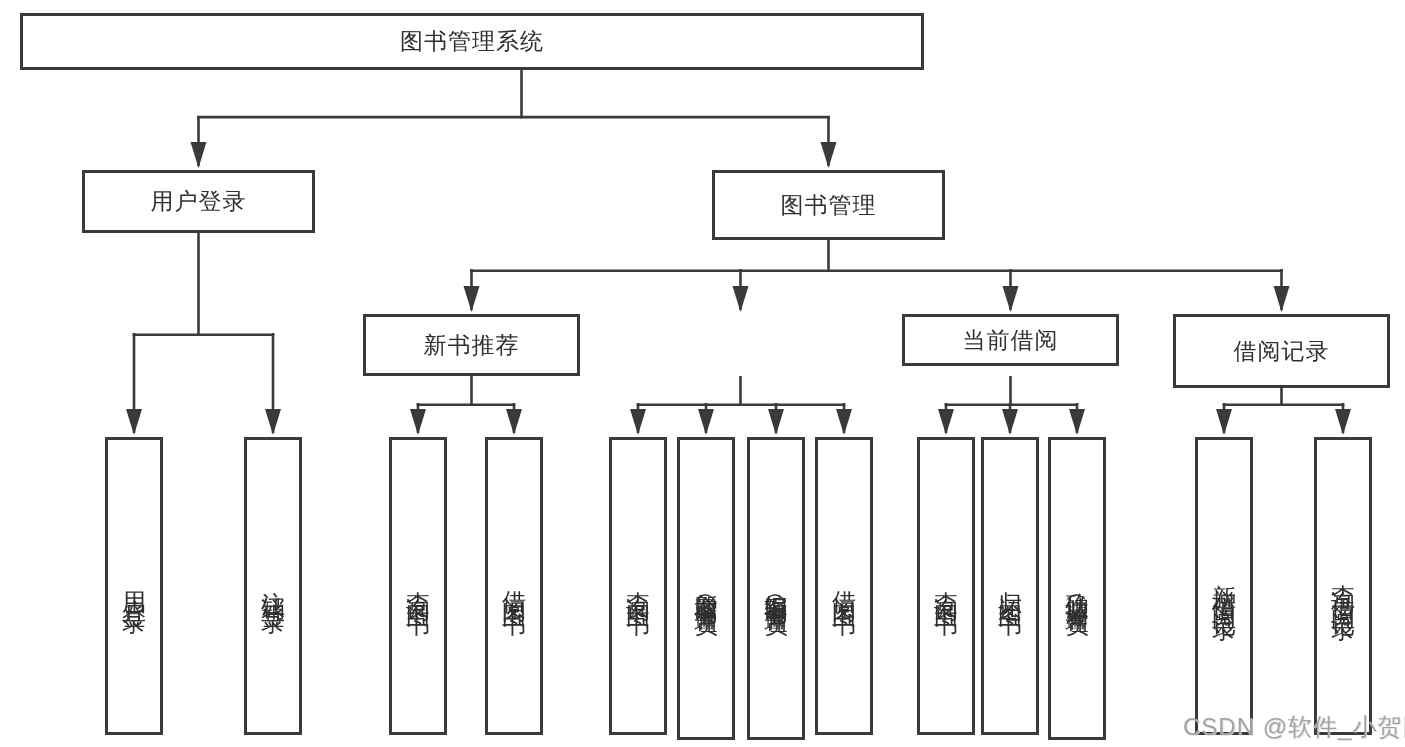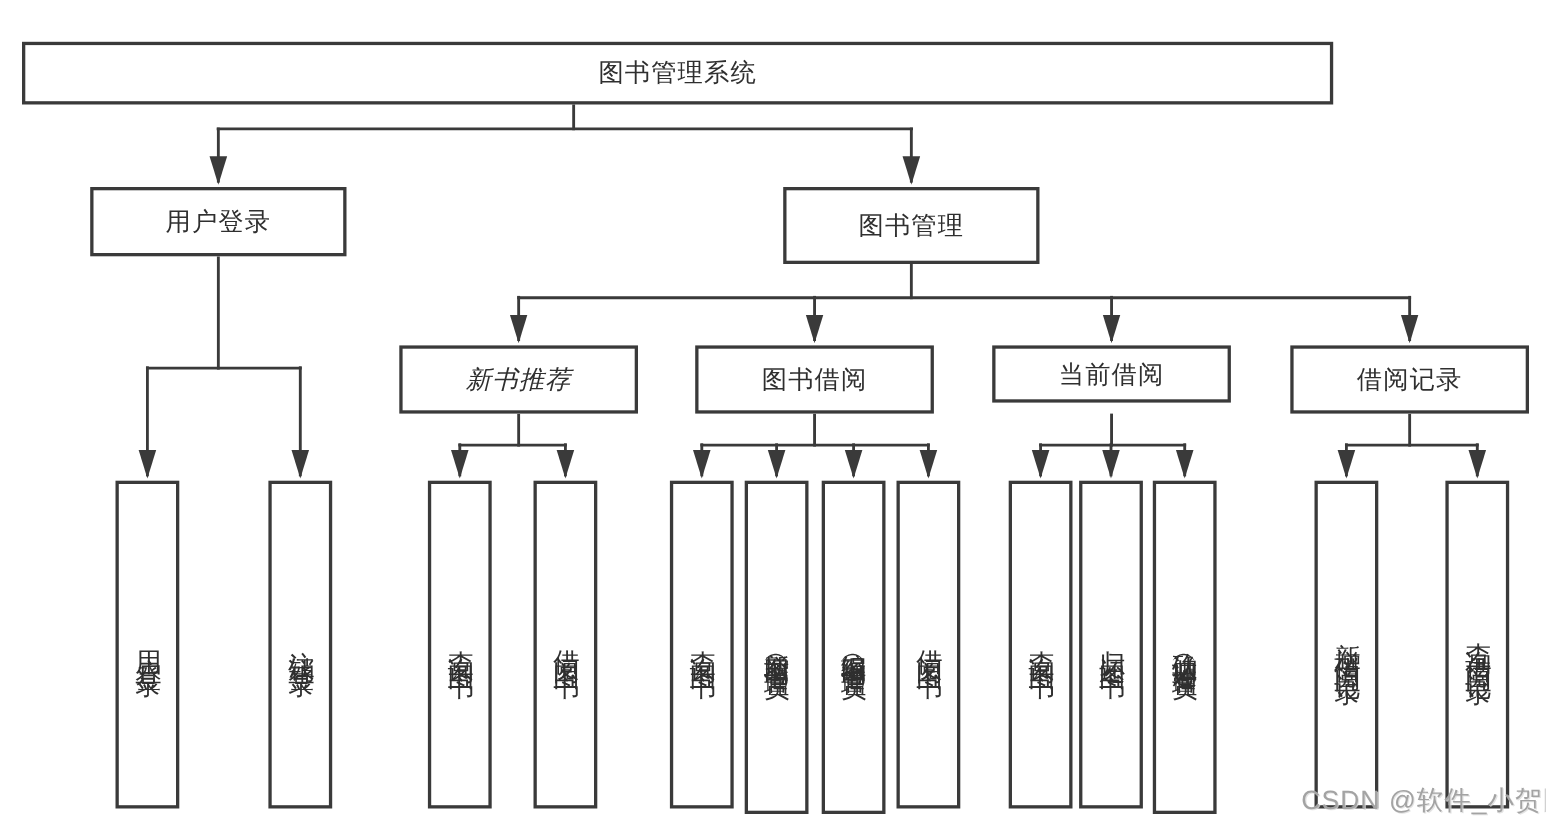"图书管理系统" div.box { margin-top: 25px -> none; width: 1192px -> 904px }
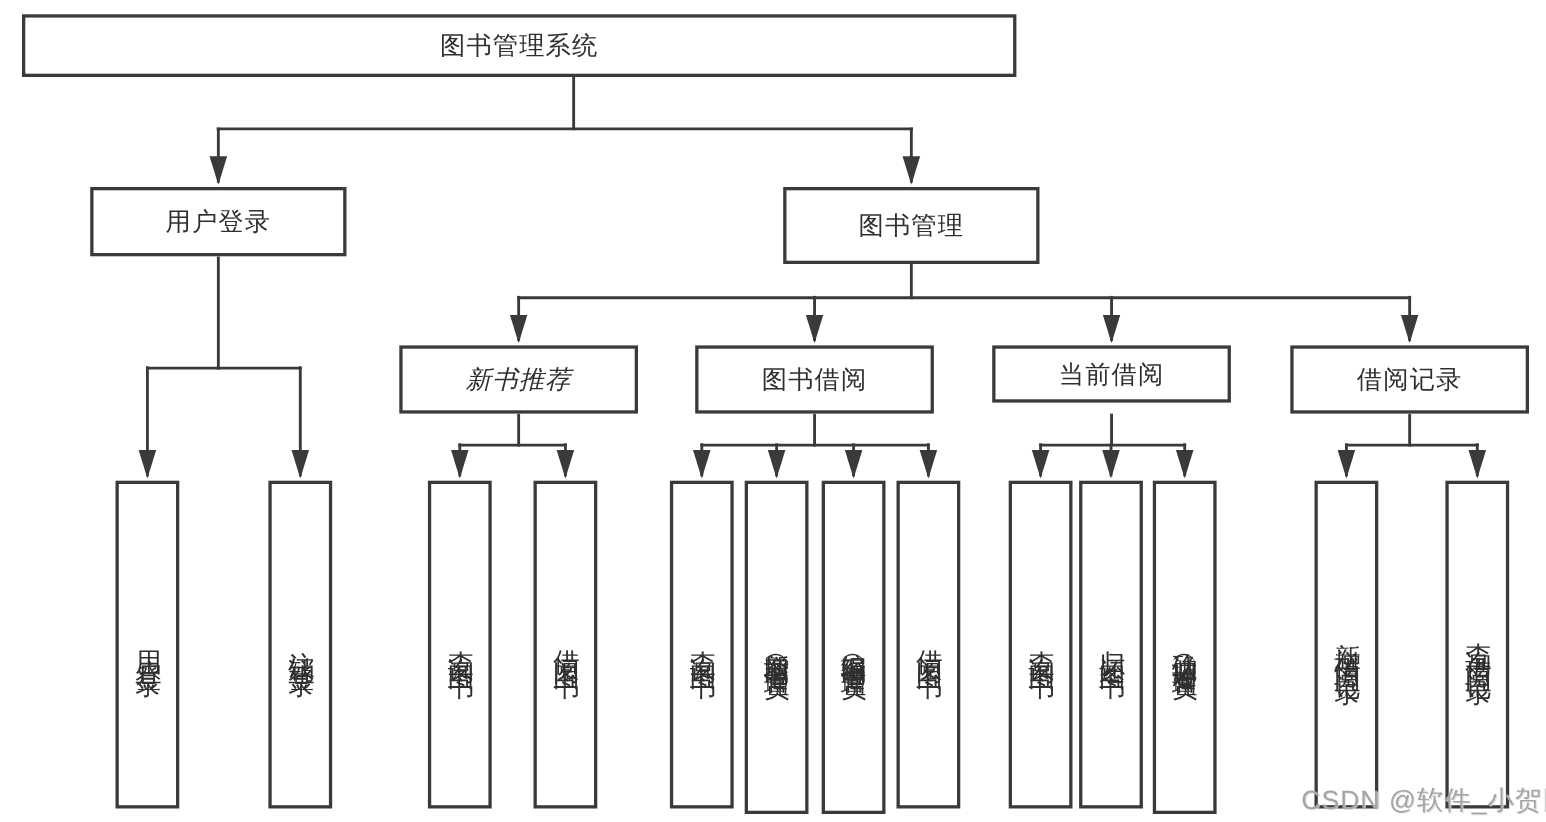"新书推荐" div.box { font-style: italic -> none }
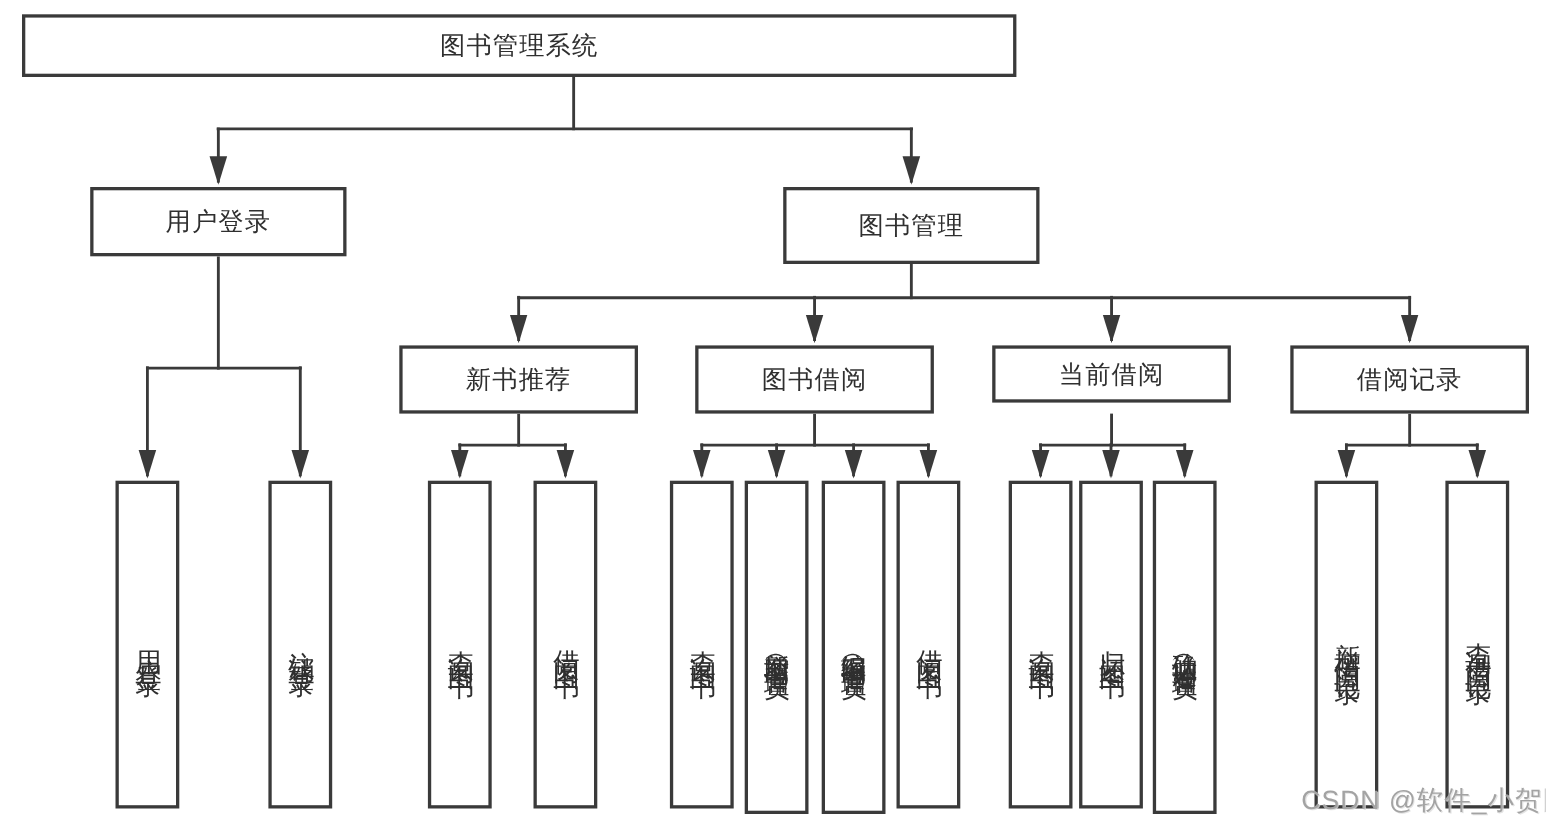"图书借阅" div.box { html: <div> <span>图书借阅</span> </div> -> none }
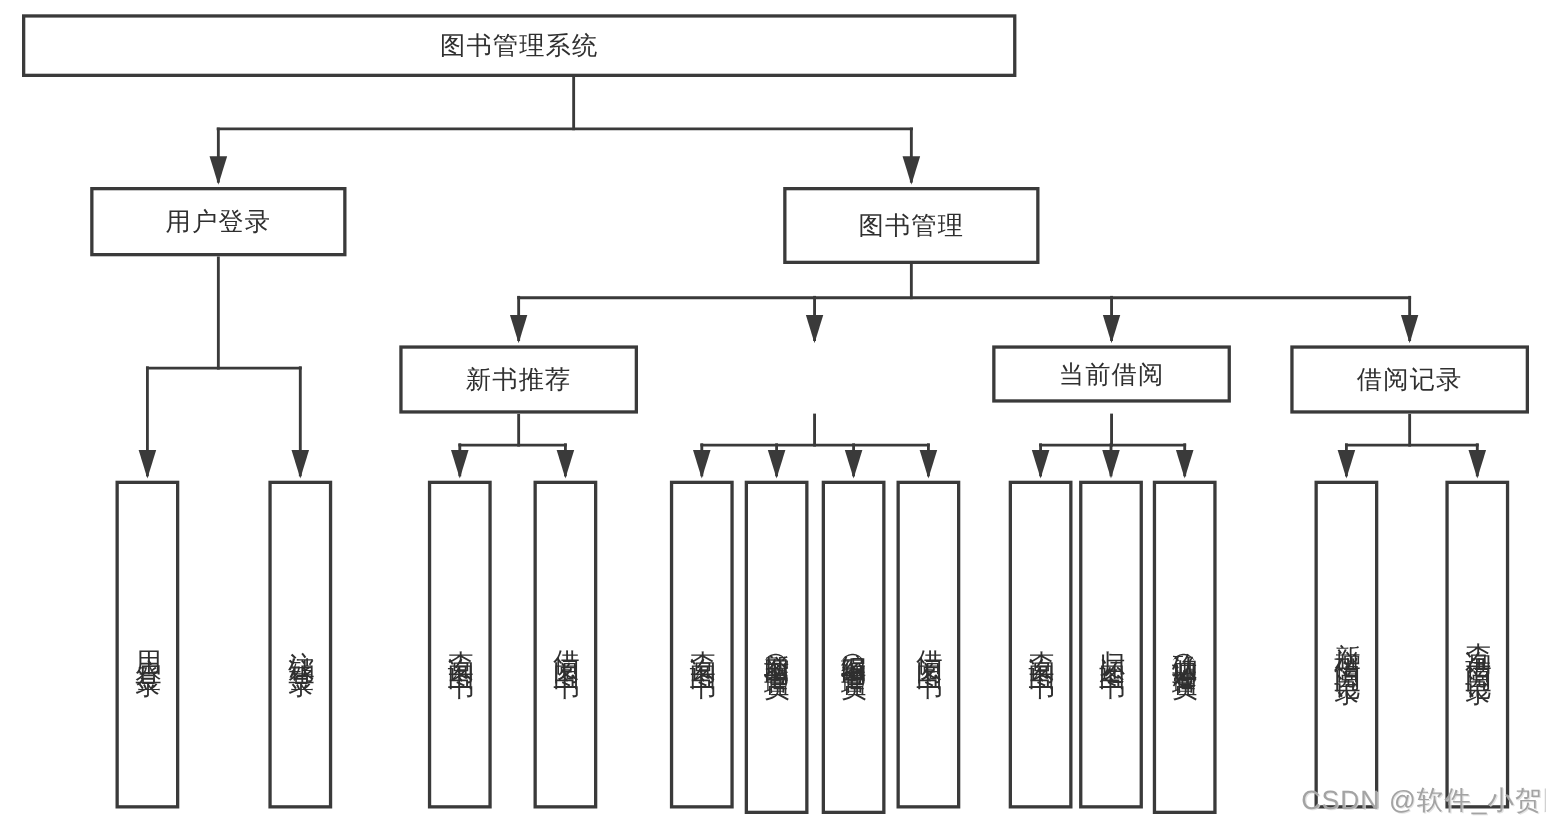"借阅记录" div.box { height: 62px -> 74px }
